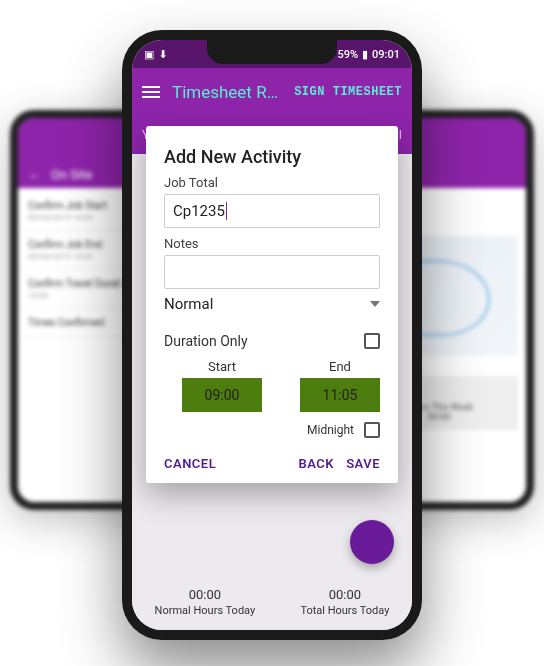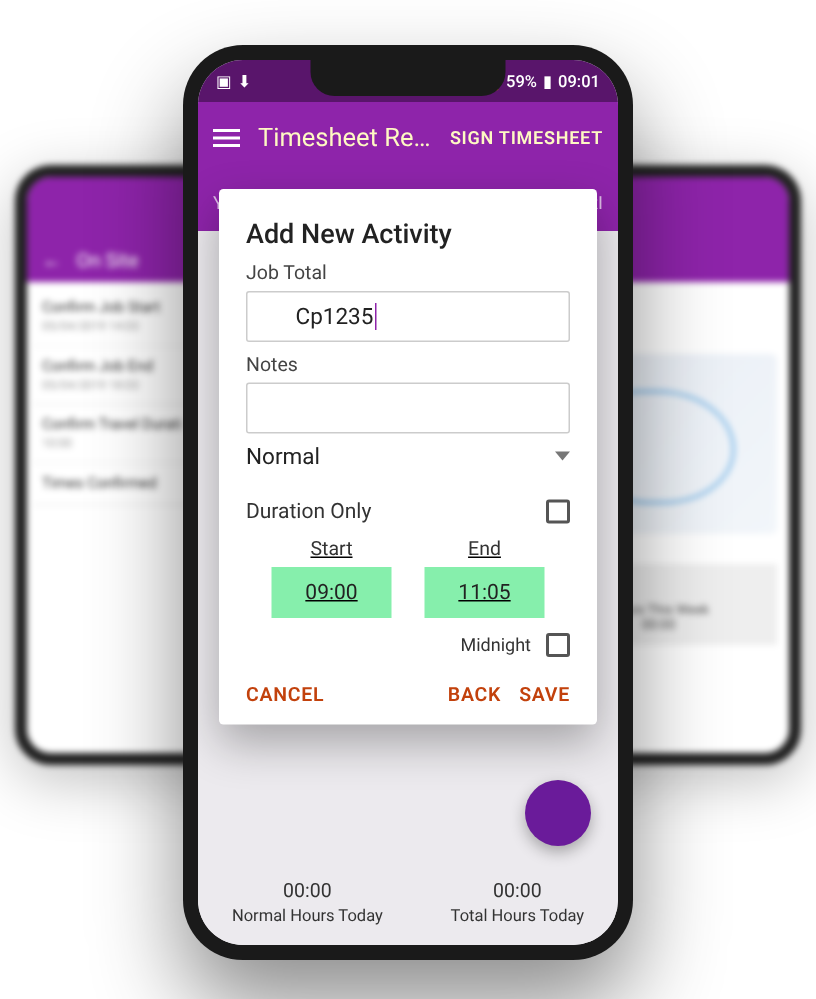"Timesheet Re…" .appbar { color: #fef9c3 -> #5eead4 }
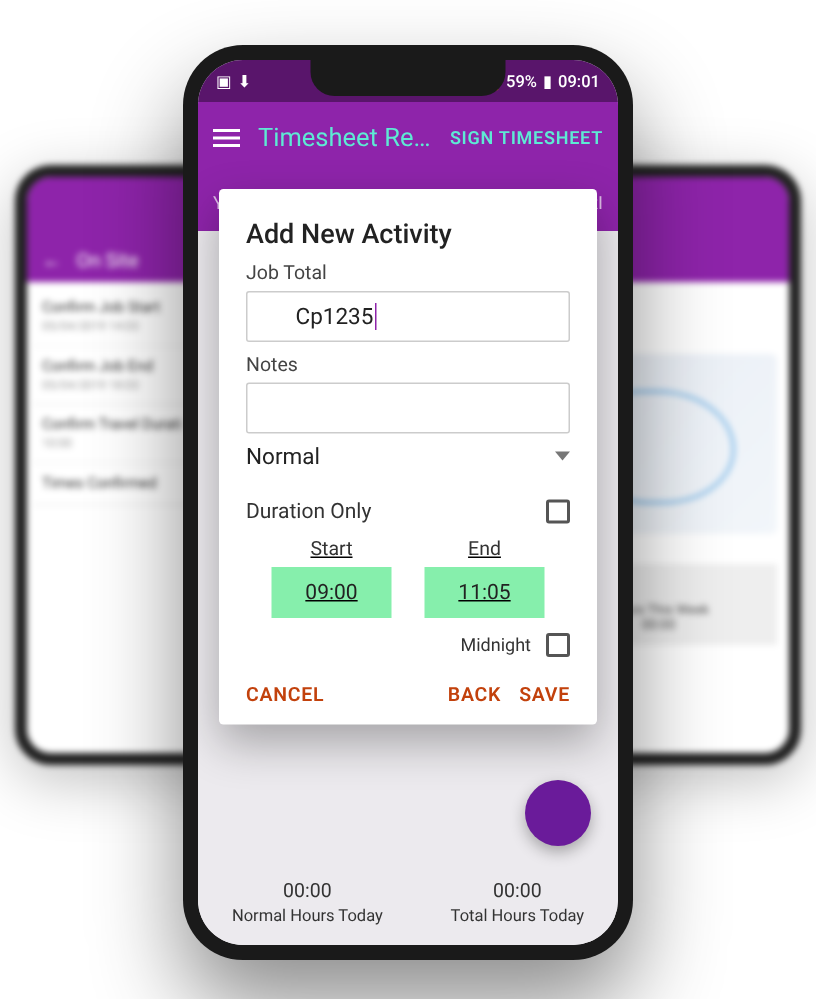"SIGN TIMESHEET" .appbar-action { font-family: none -> Liberation Mono, monospace }
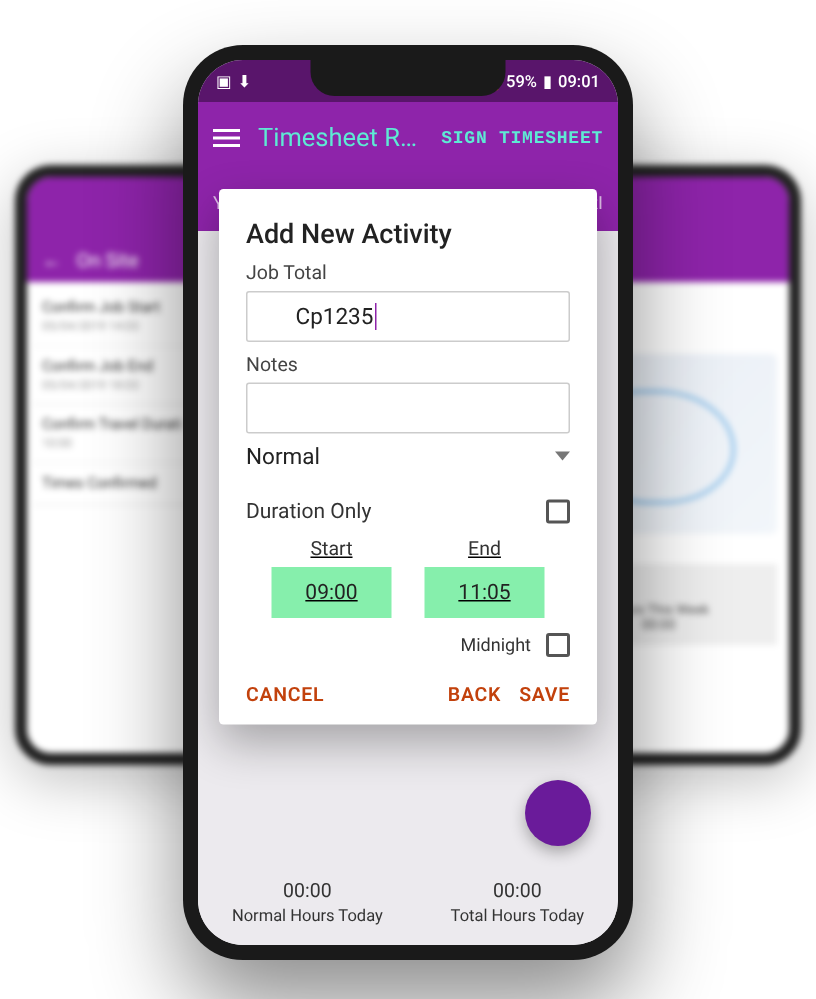"Cp1235" .cursor { margin-left: 24px -> none }
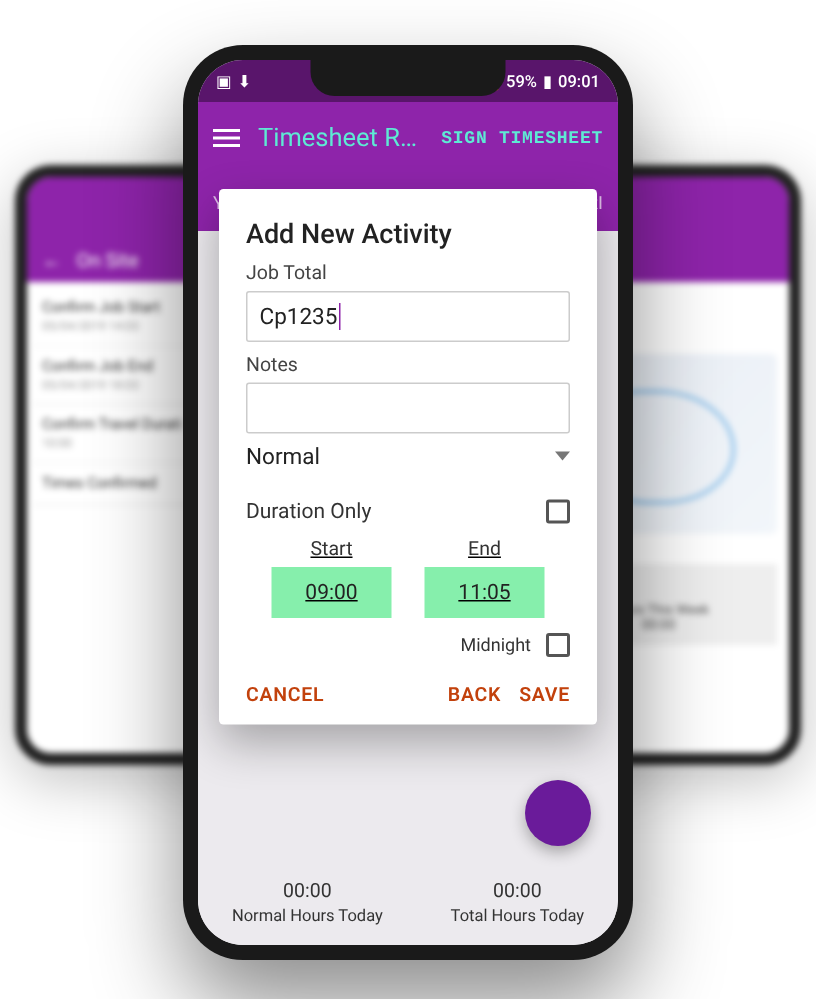"Start" .time-row { gap: 22px -> 38px; justify-content: center -> flex-end; text-decoration: underline -> none }
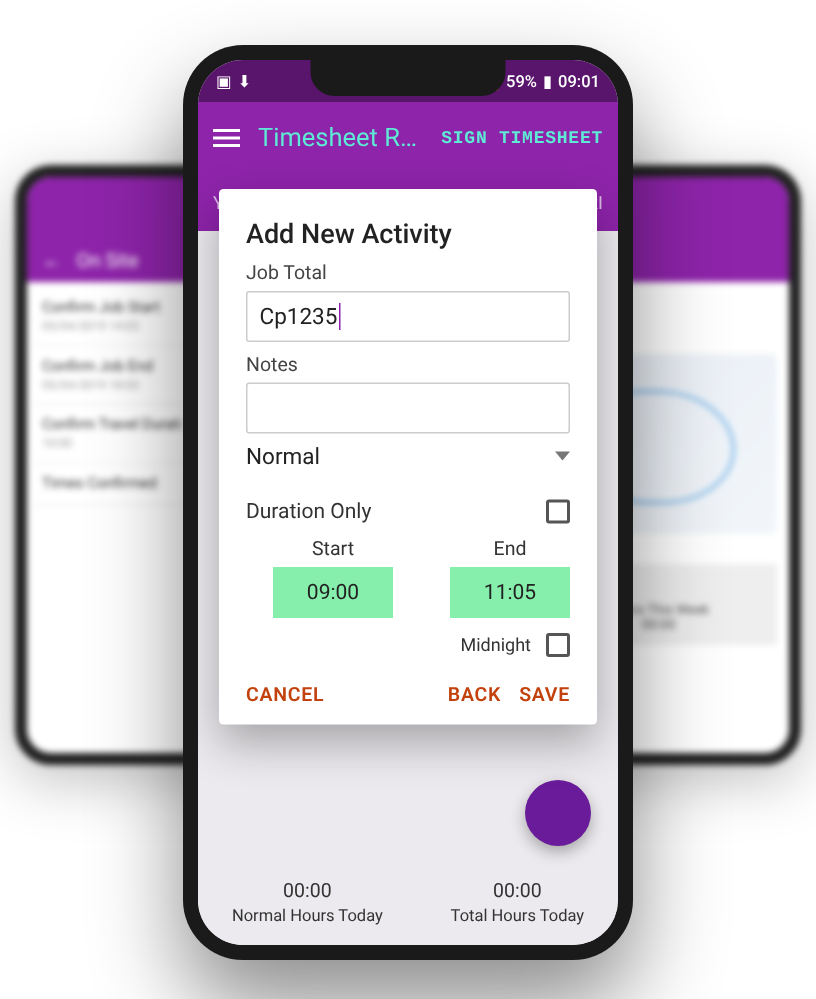"09:00" .time-btn { background: #86efac -> #4d7c0f }
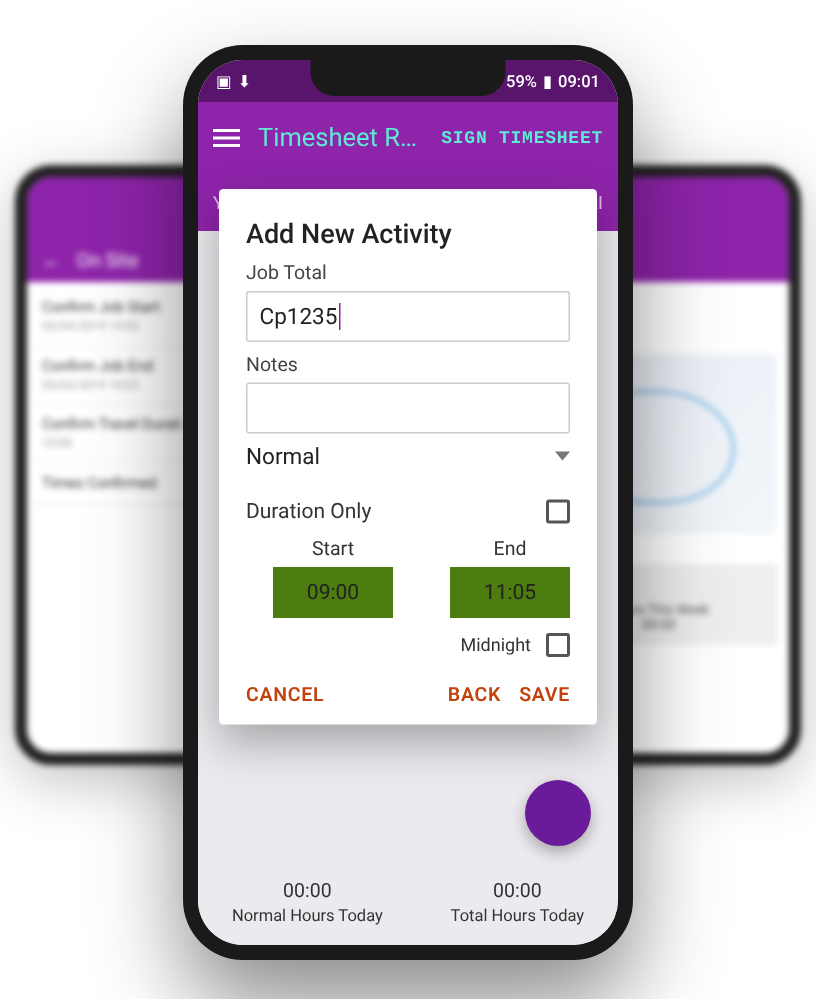"CANCEL" .flat-btn { color: #c2410c -> #4c1d95 }
